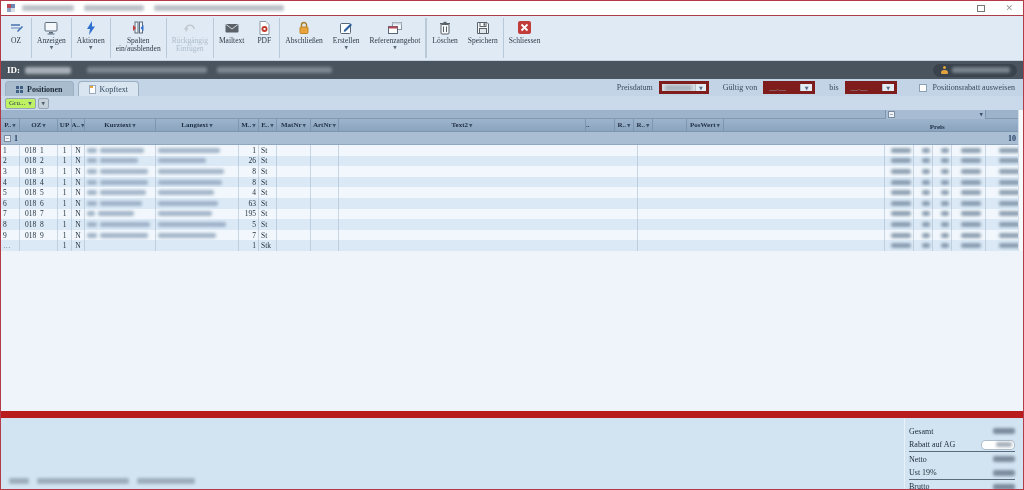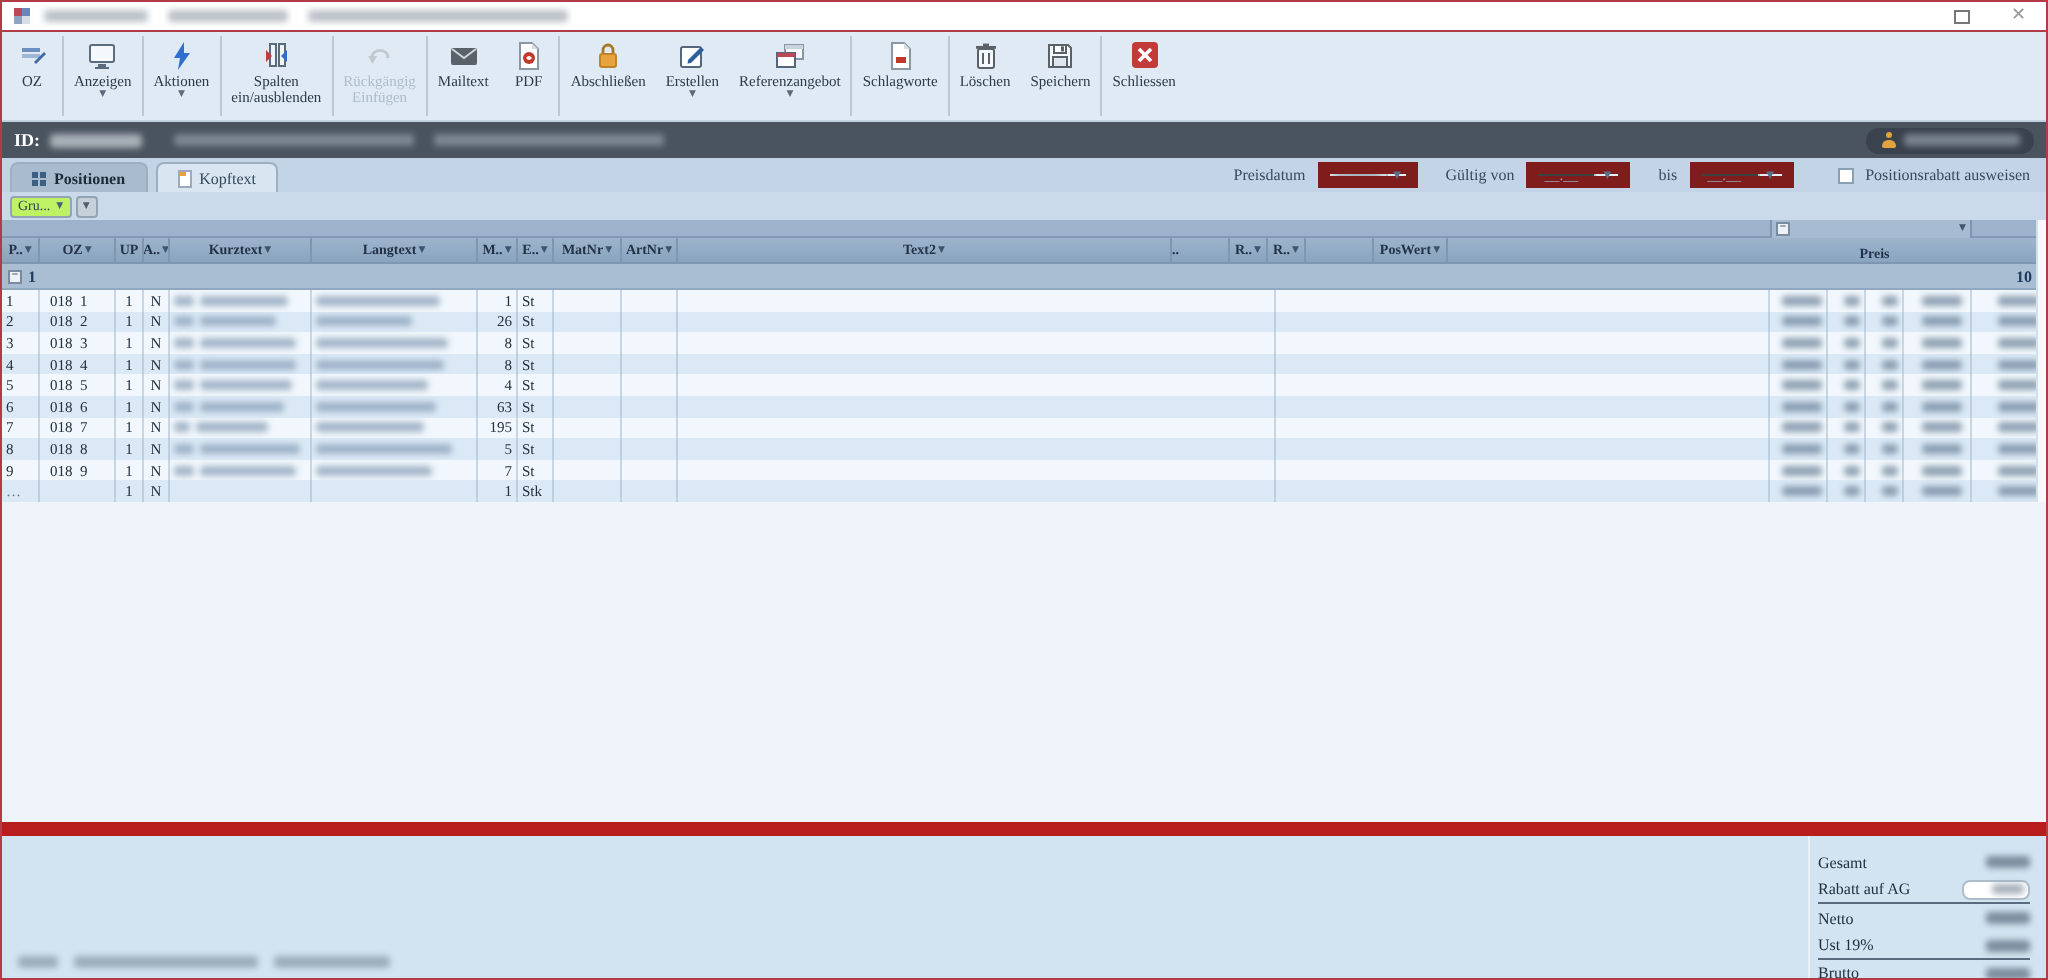"Schlagworte" div.tb-btn { html: <div> <div> <svg> <path></path> <path></path> <rect></rect> </svg> </div> <div>Schlagworte</div> </div> -> none }
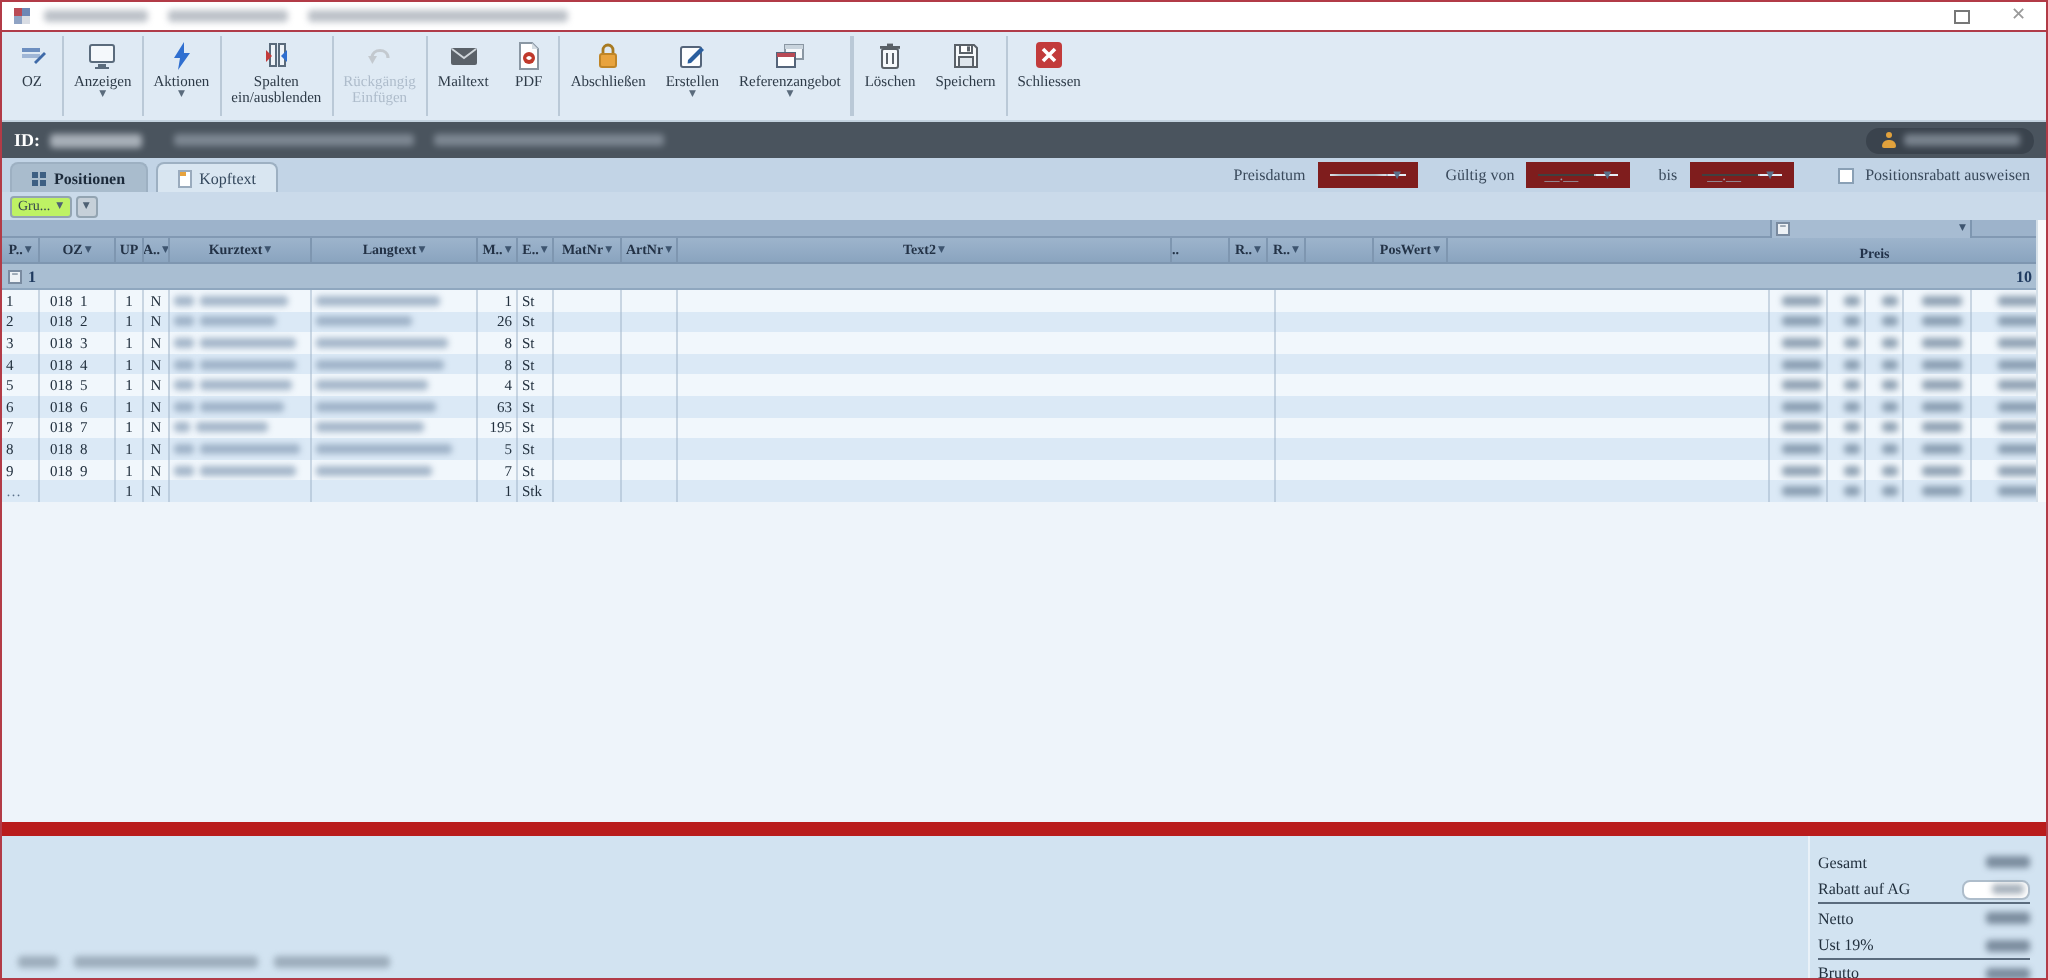"__.__" .combo { background: #404040 -> #7f1d1d; border: 6px solid #7f1d1d -> 3px solid #7f1d1d }
